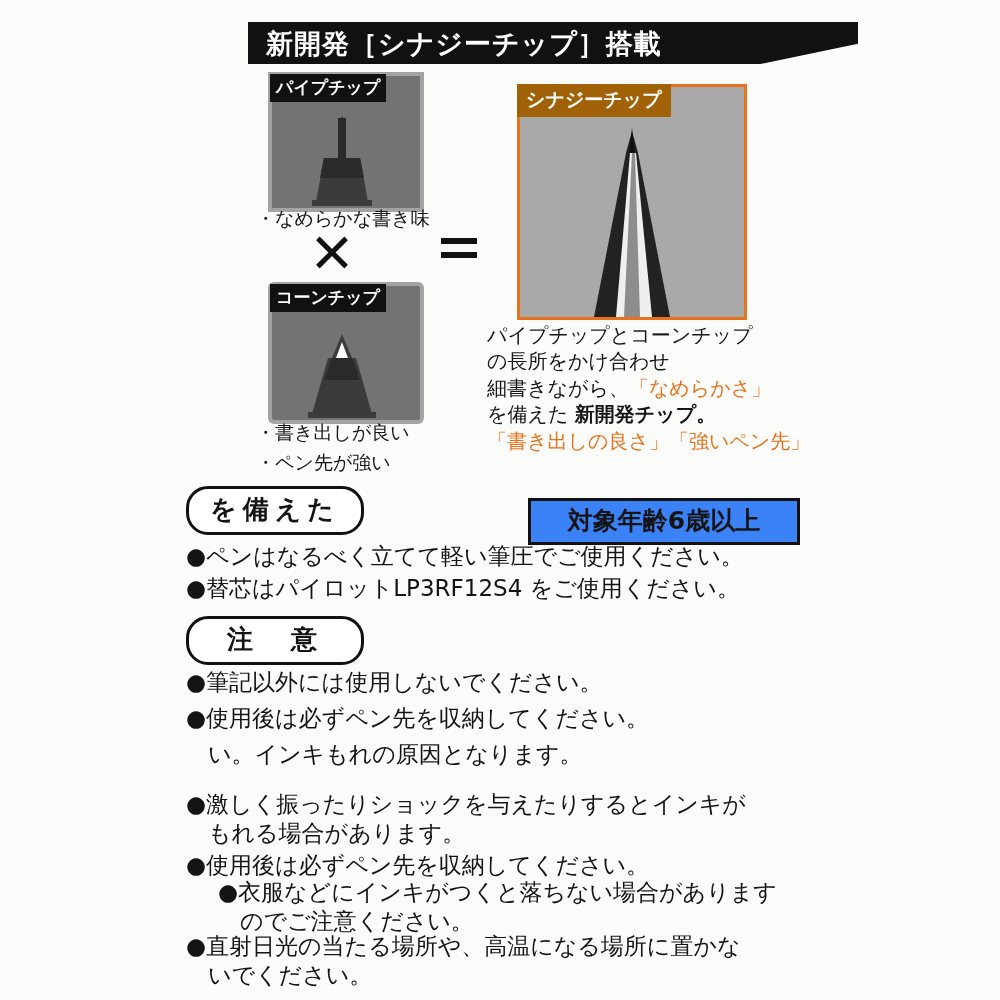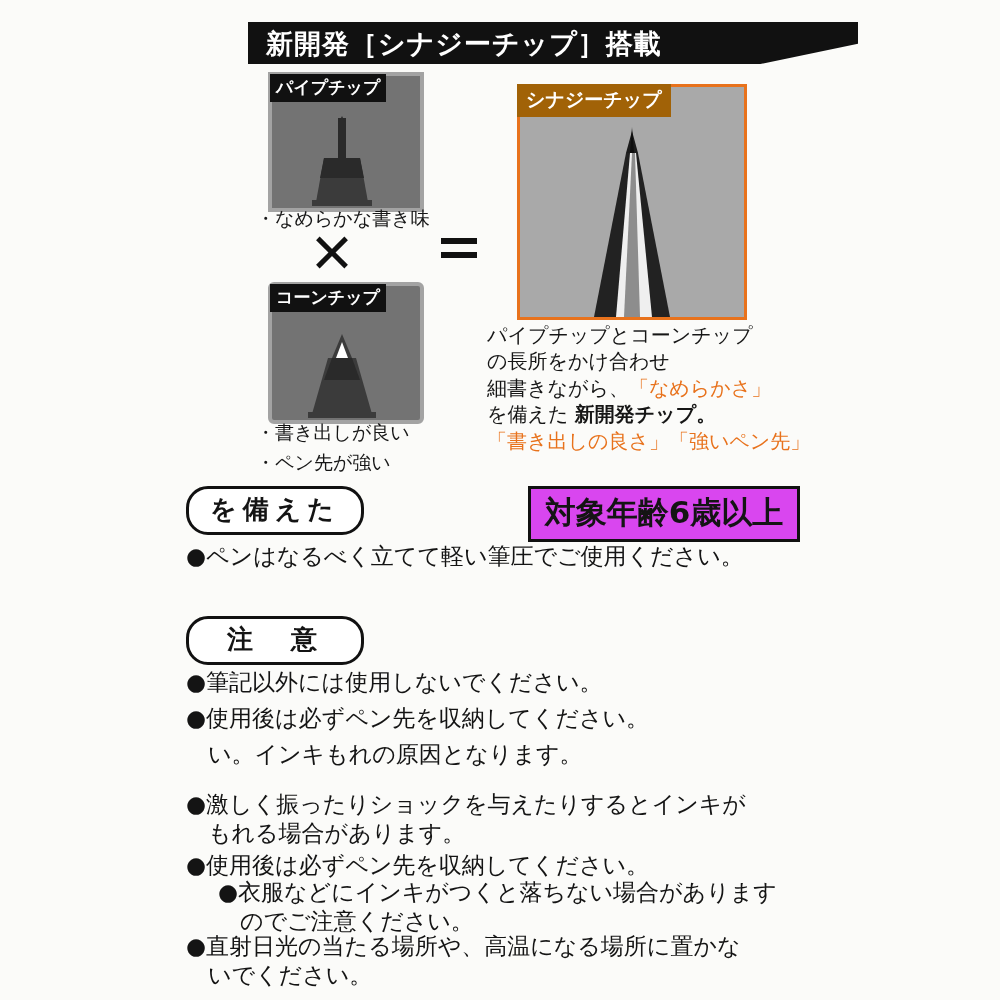"対象年齢6歳以上" .agebox { background: #d946ef -> #3b82f6; font-size: 31px -> 25px; top: 486px -> 498px }
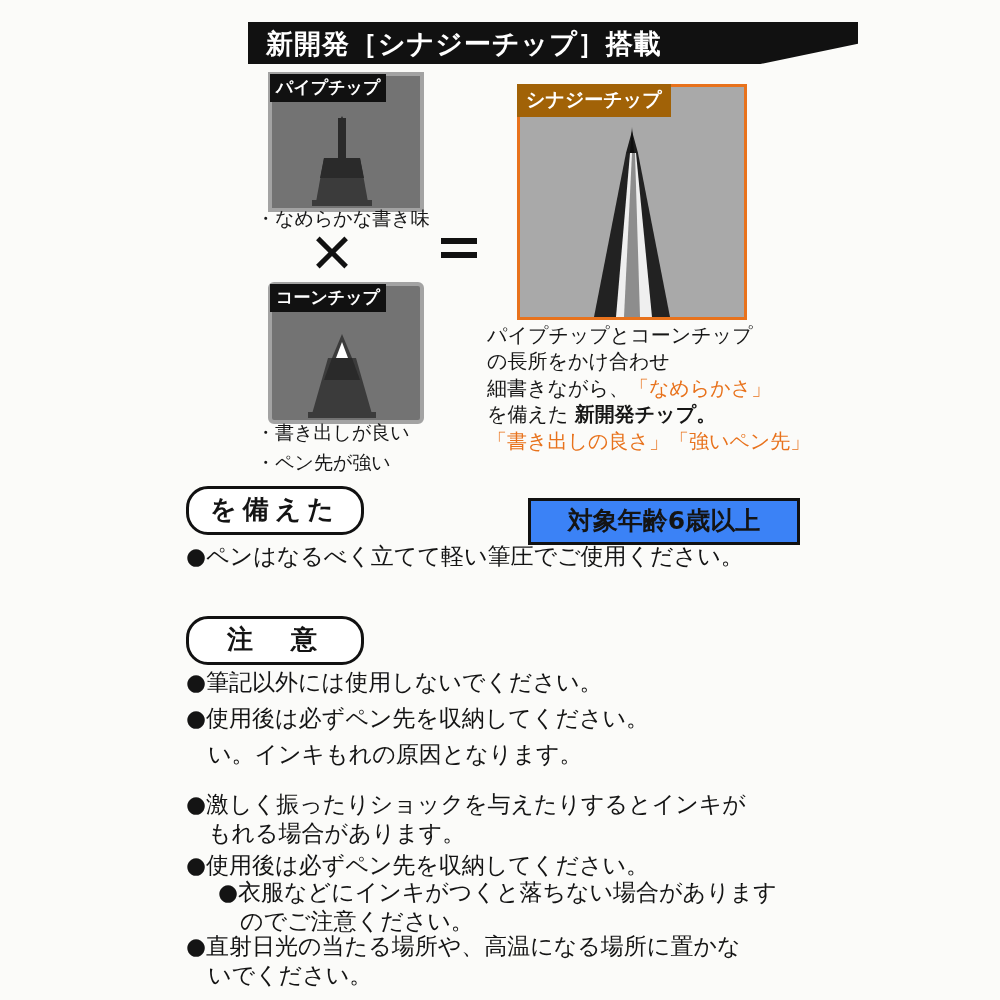"●替芯はパイロットLP3RF12S4 をご使用ください。" div.item { html: none -> <div>●替芯はパイロットLP3RF12S4 をご使用ください。</div> }
